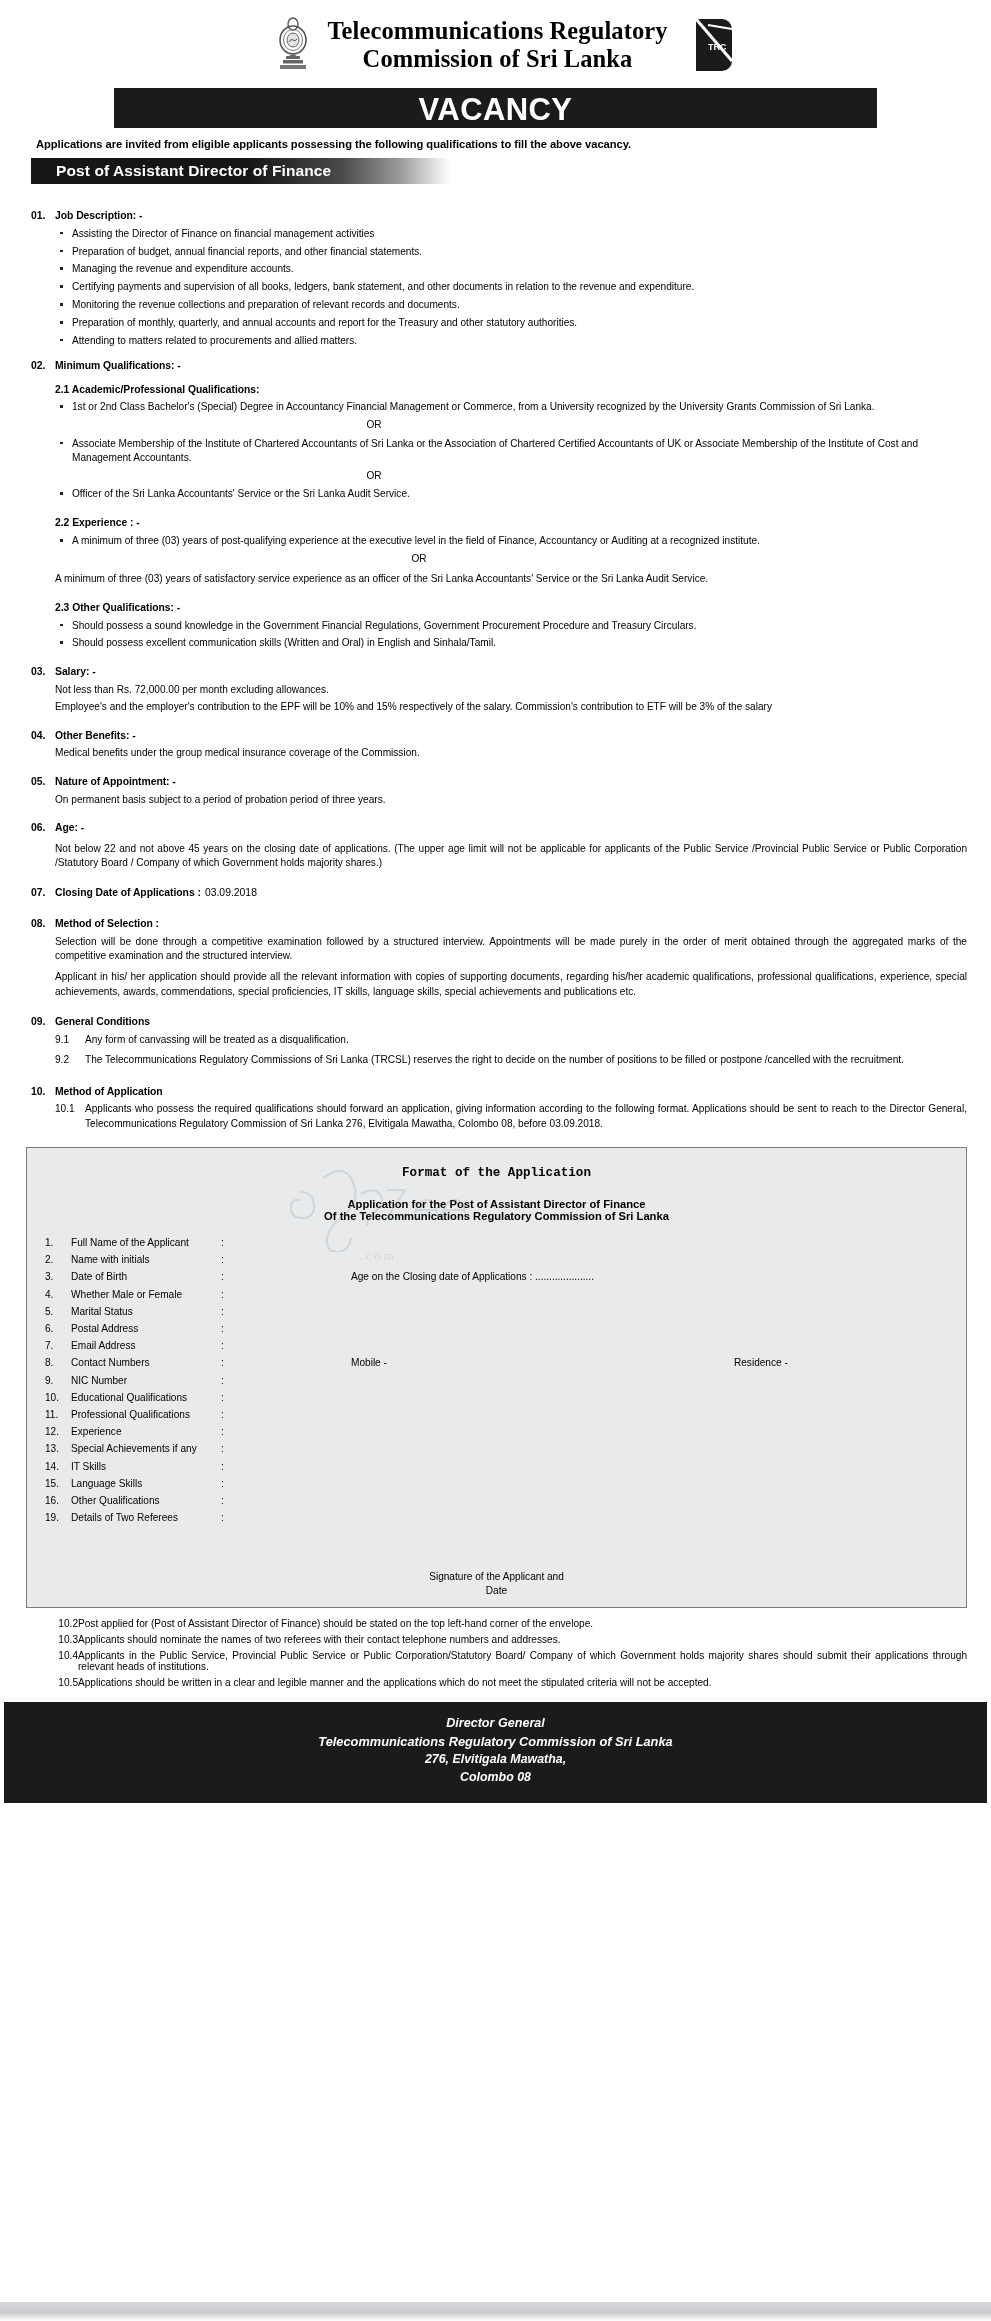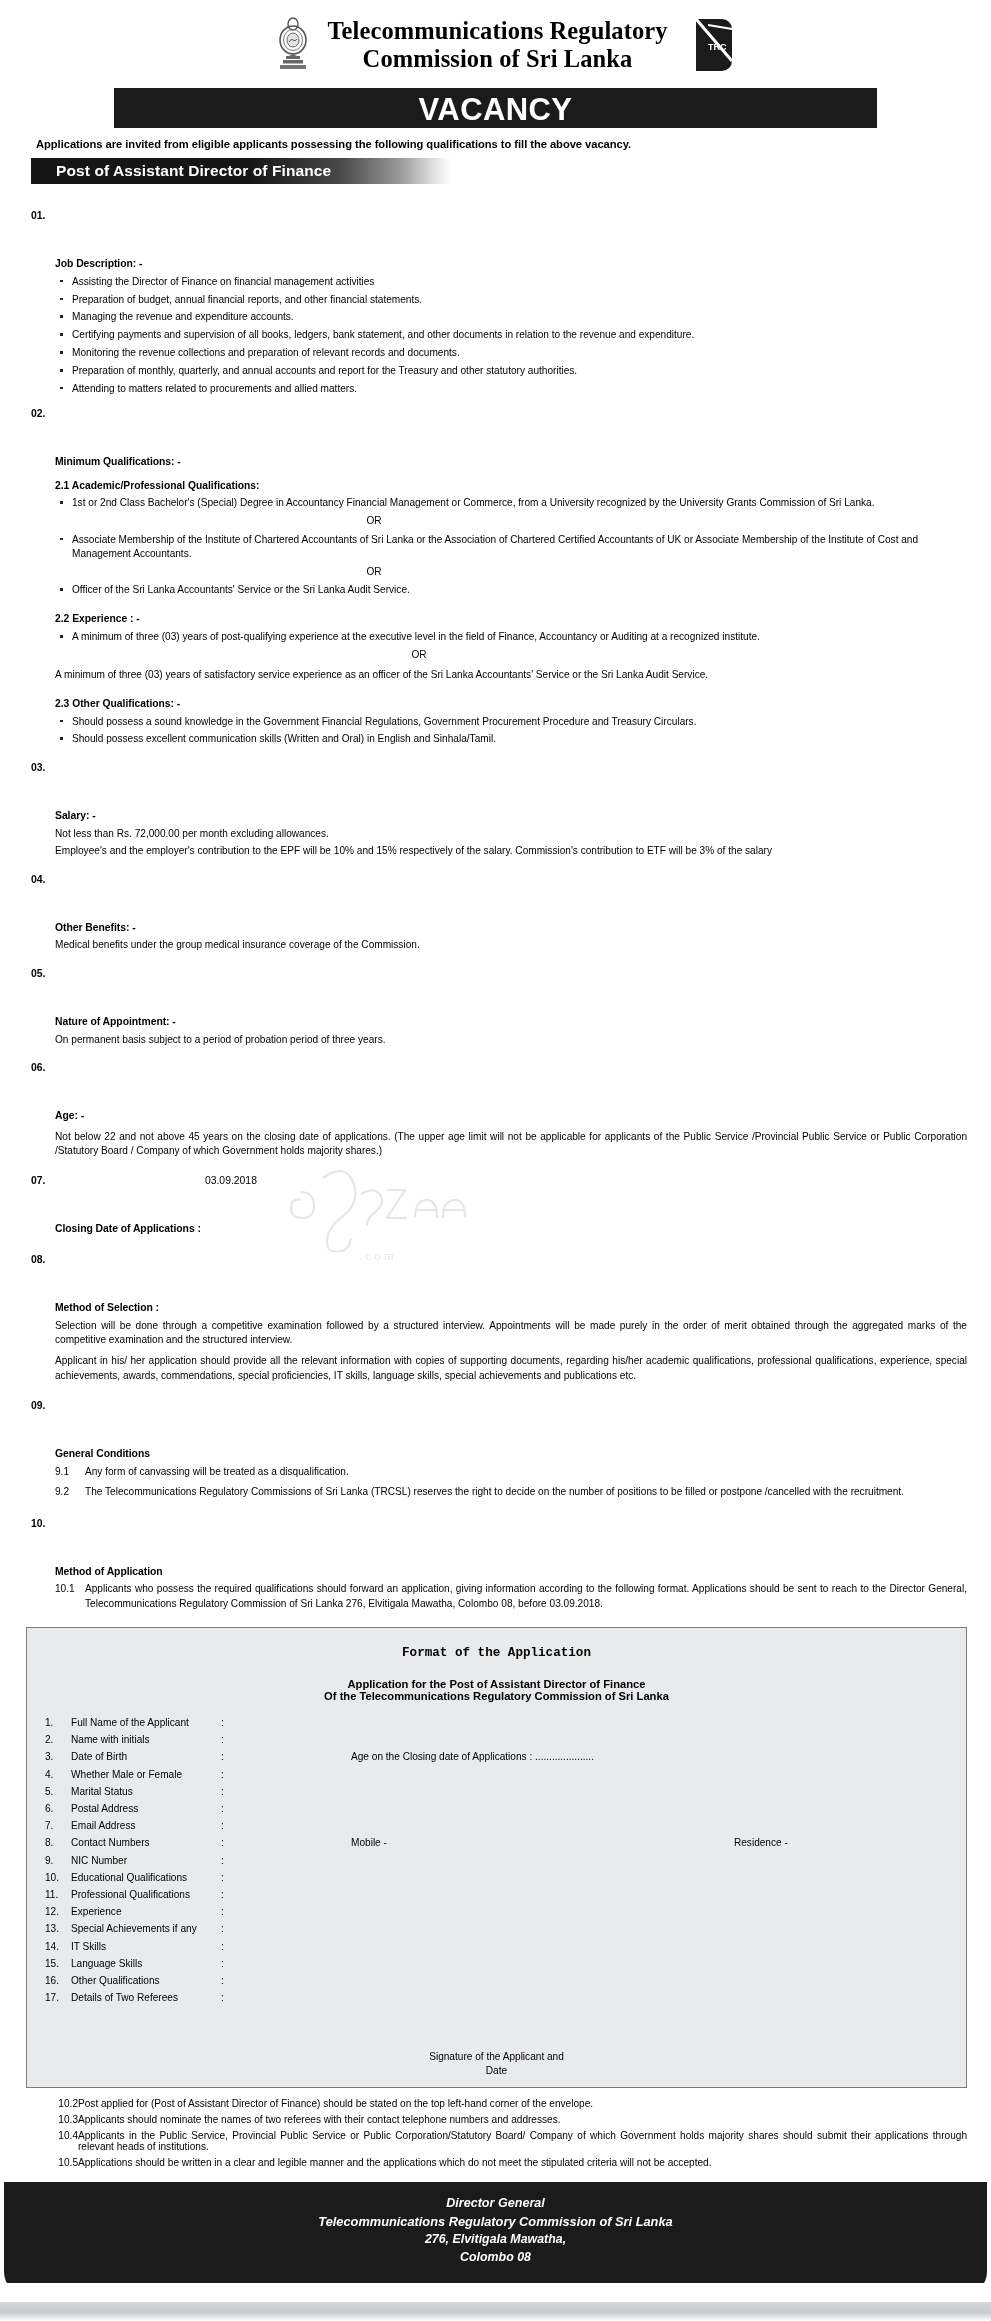"Job Description: -" .sec-title { margin-top: 48px -> none }
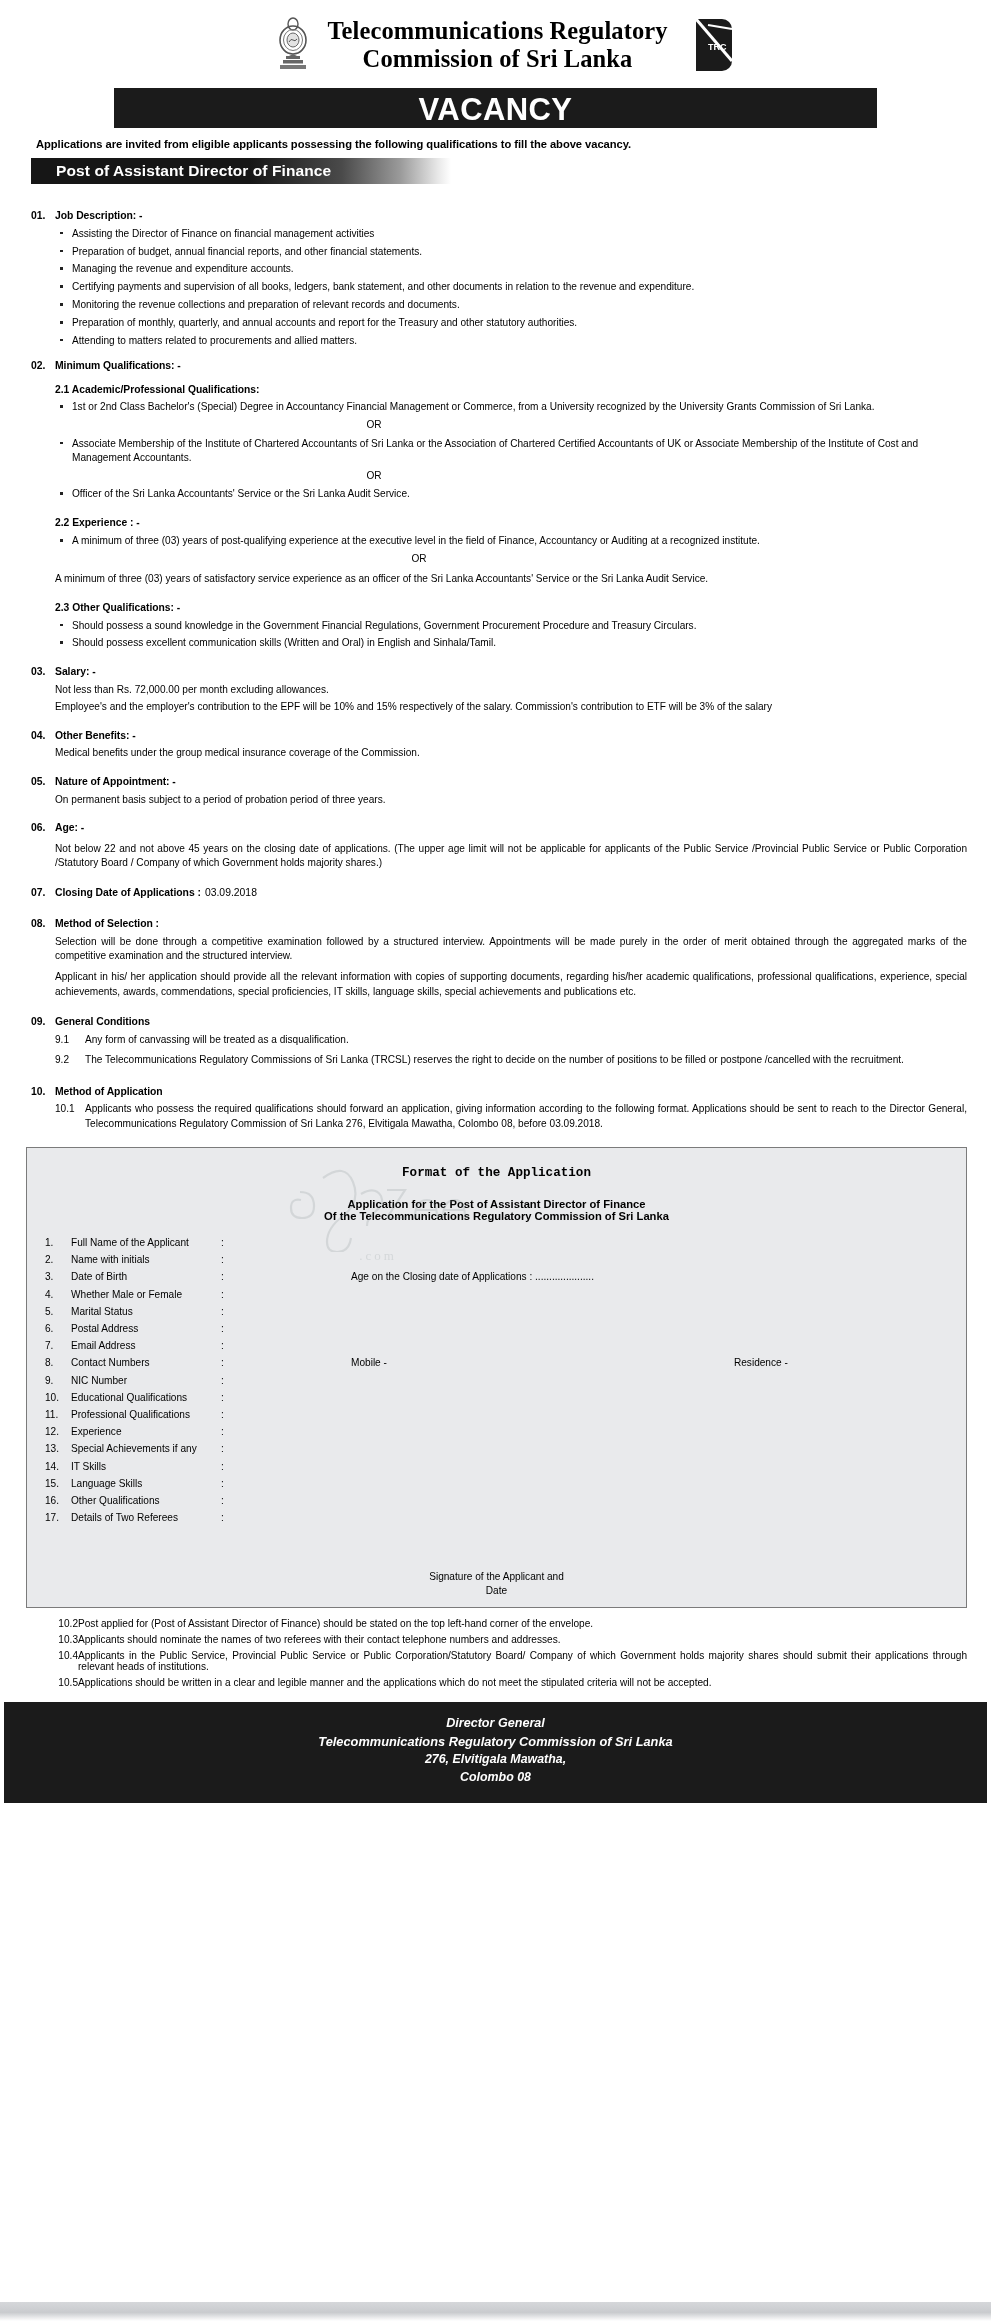"17." td.fnum { text: 17 -> 19 }
